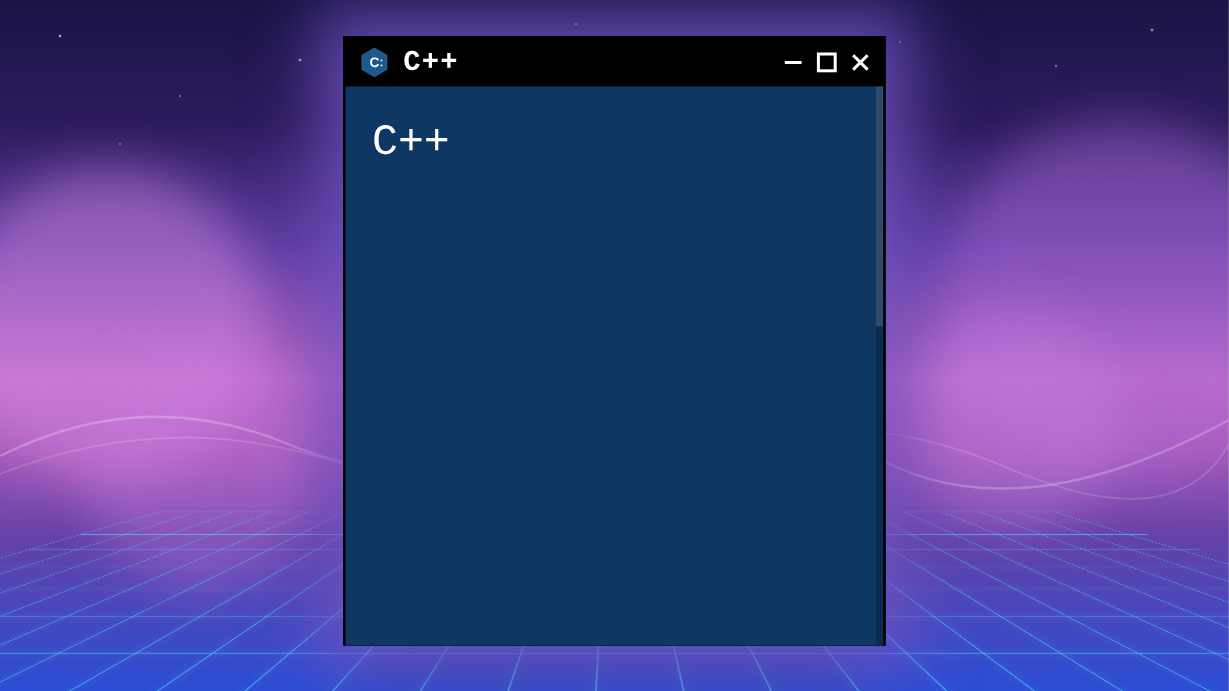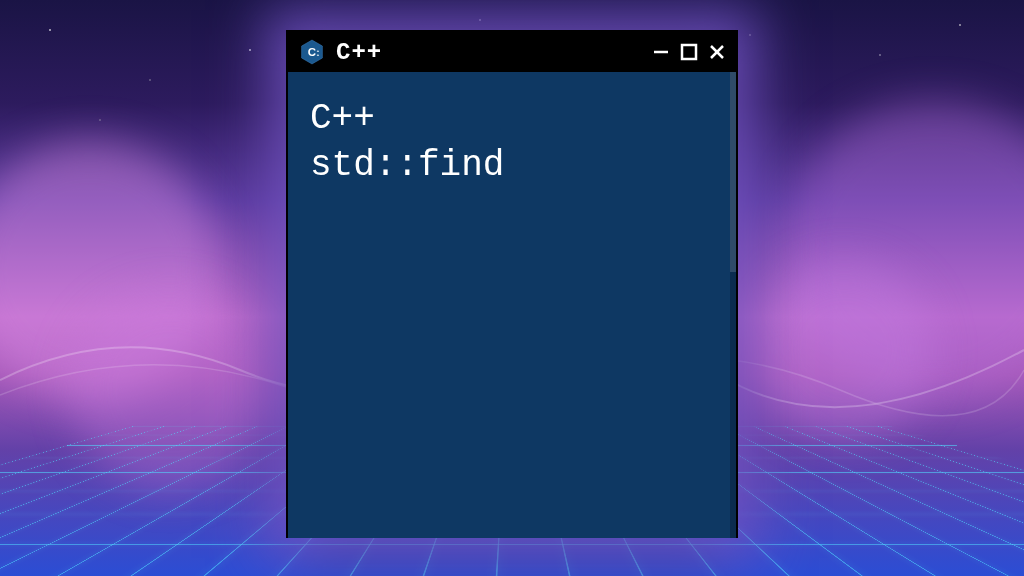"std::find" div { html: <div>std::find</div> -> none }
